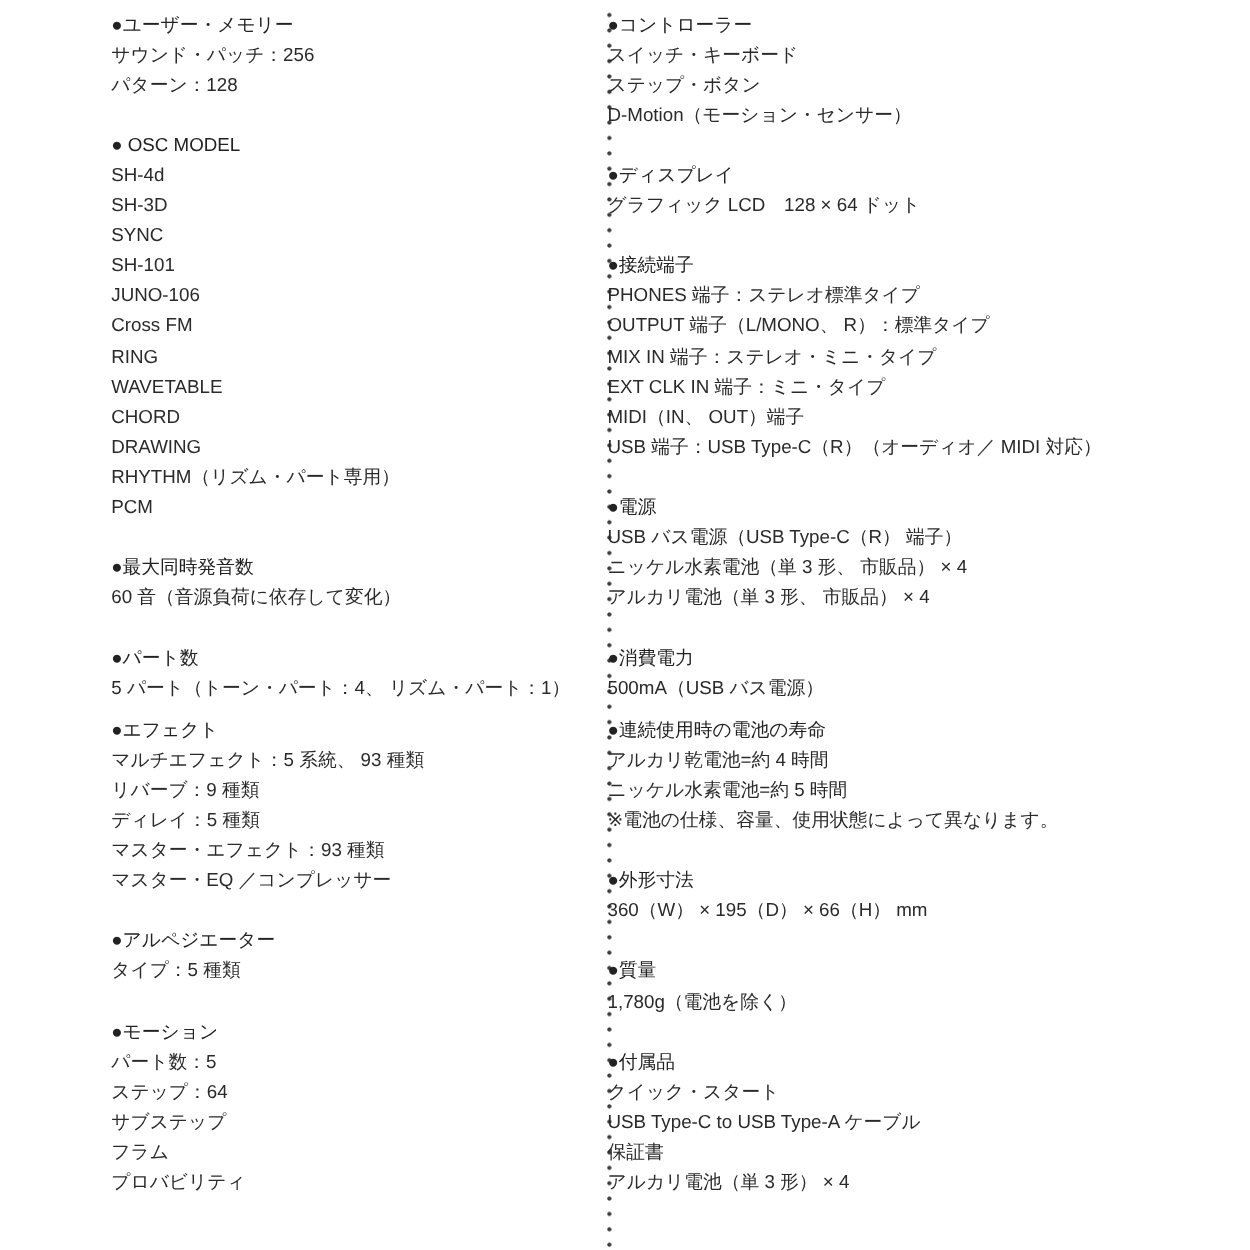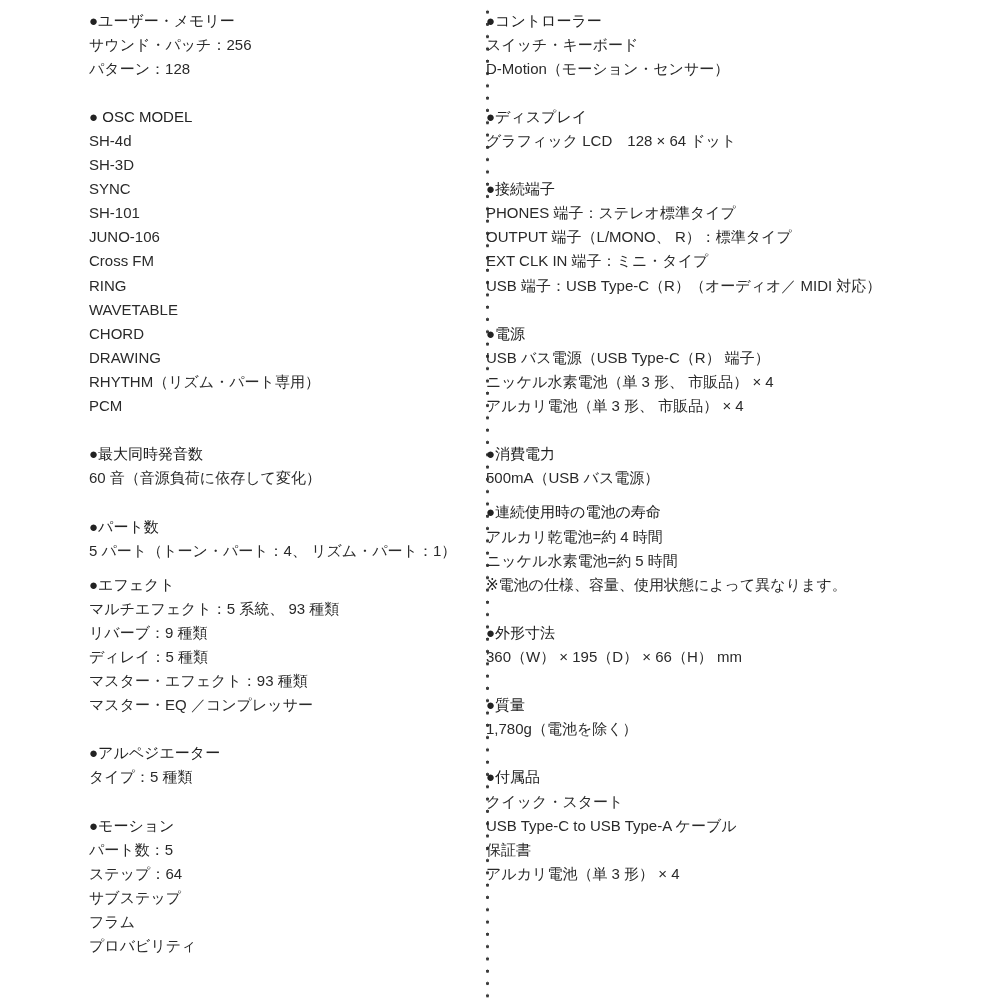"ステップ・ボタン" div.row { html: none -> <div>ステップ・ボタン</div> }
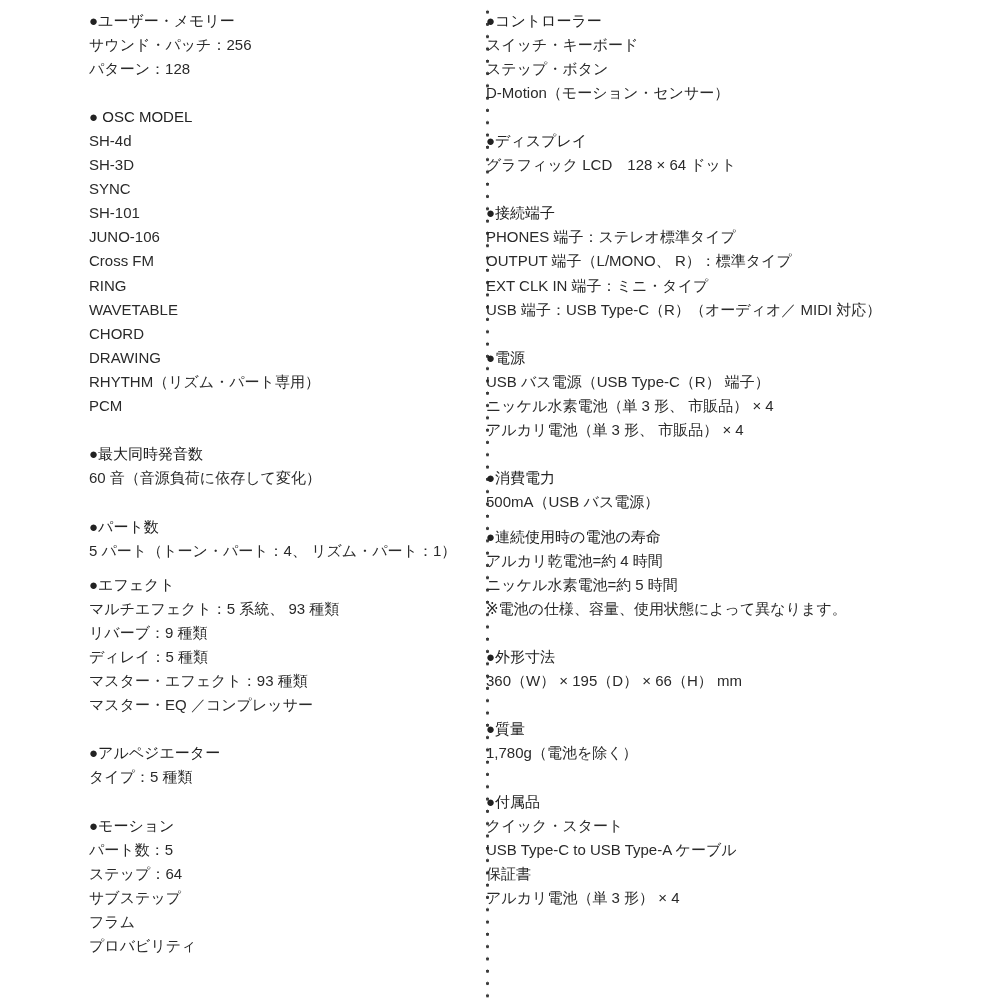"MIX IN 端子：ステレオ・ミニ・タイプ" div.row { html: none -> <div>MIX IN 端子：ステレオ・ミニ・タイプ</div> }
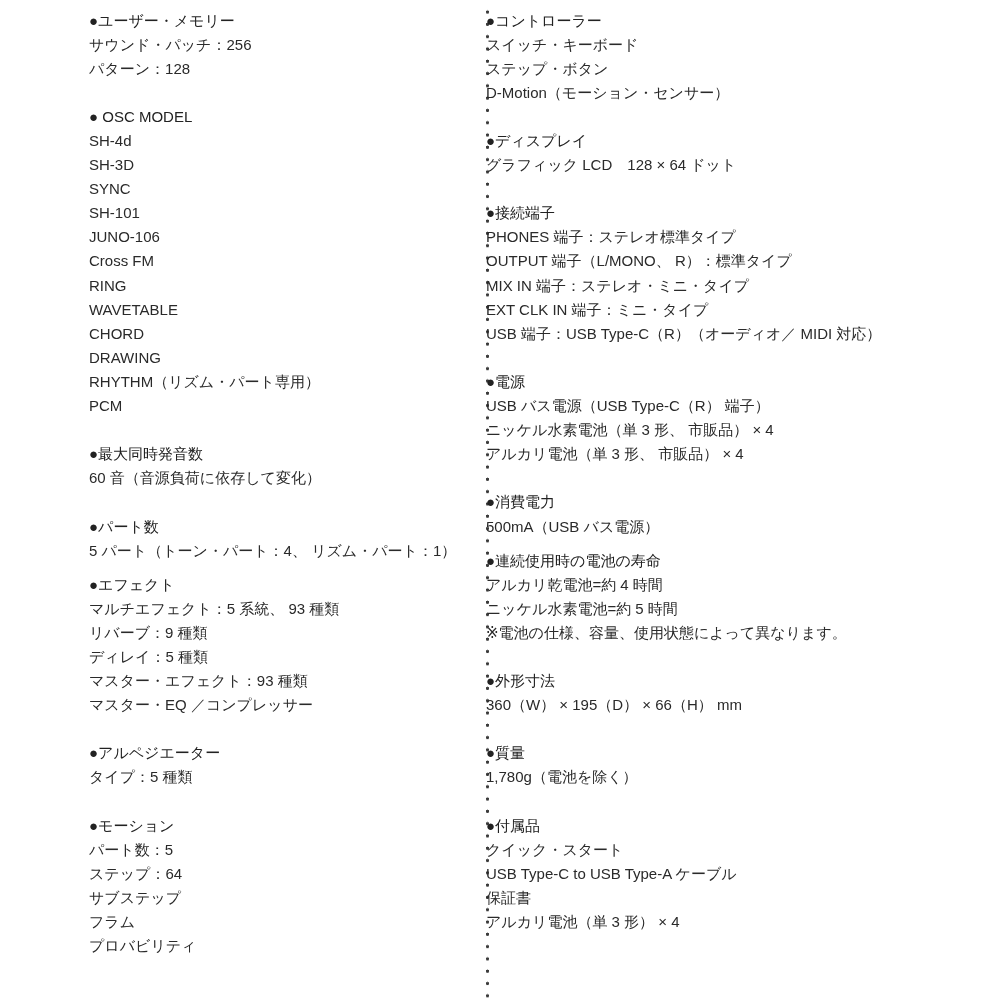"MIDI（IN、 OUT）端子" div.row { html: none -> <div>MIDI（IN、 OUT）端子</div> }
